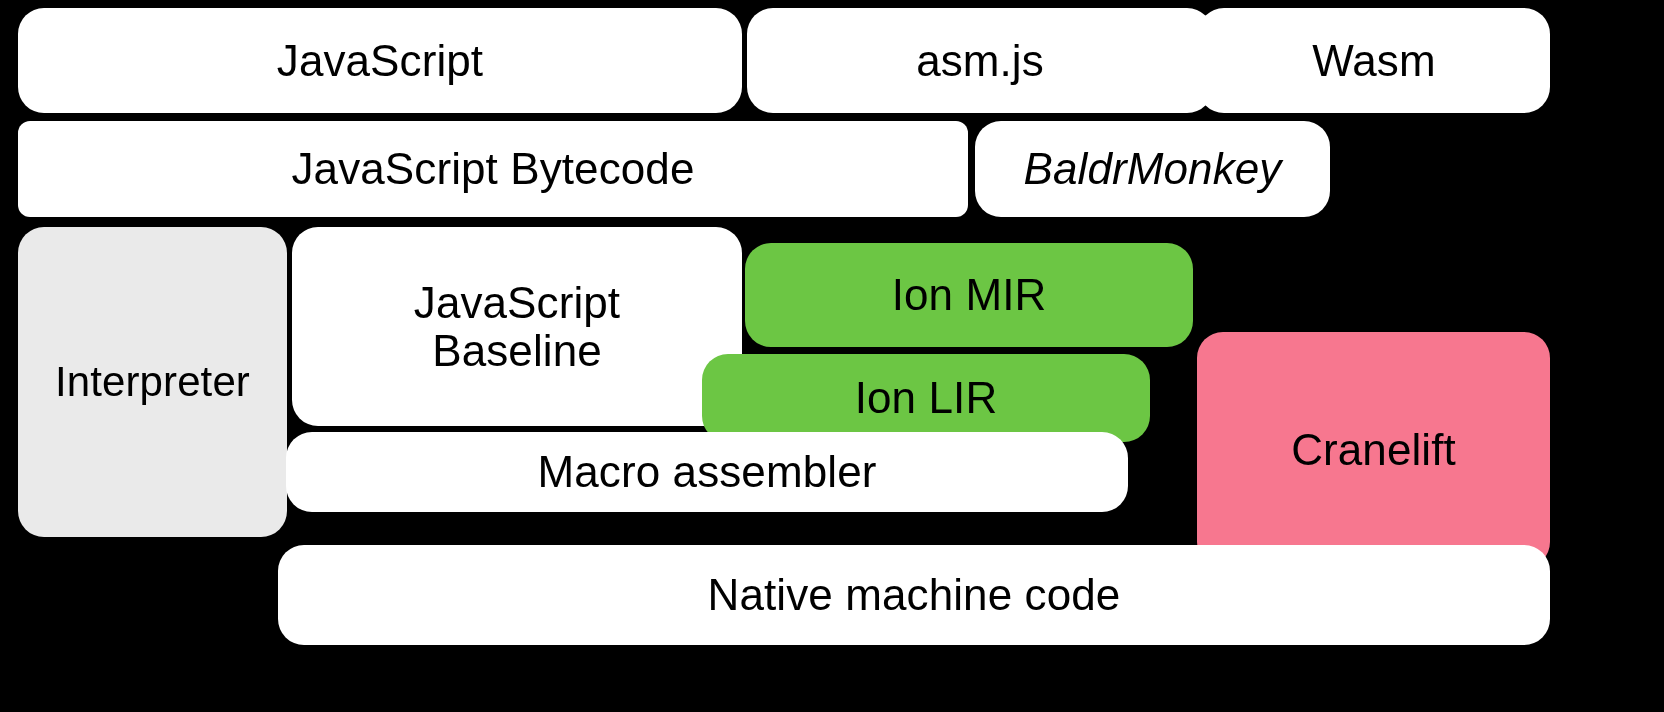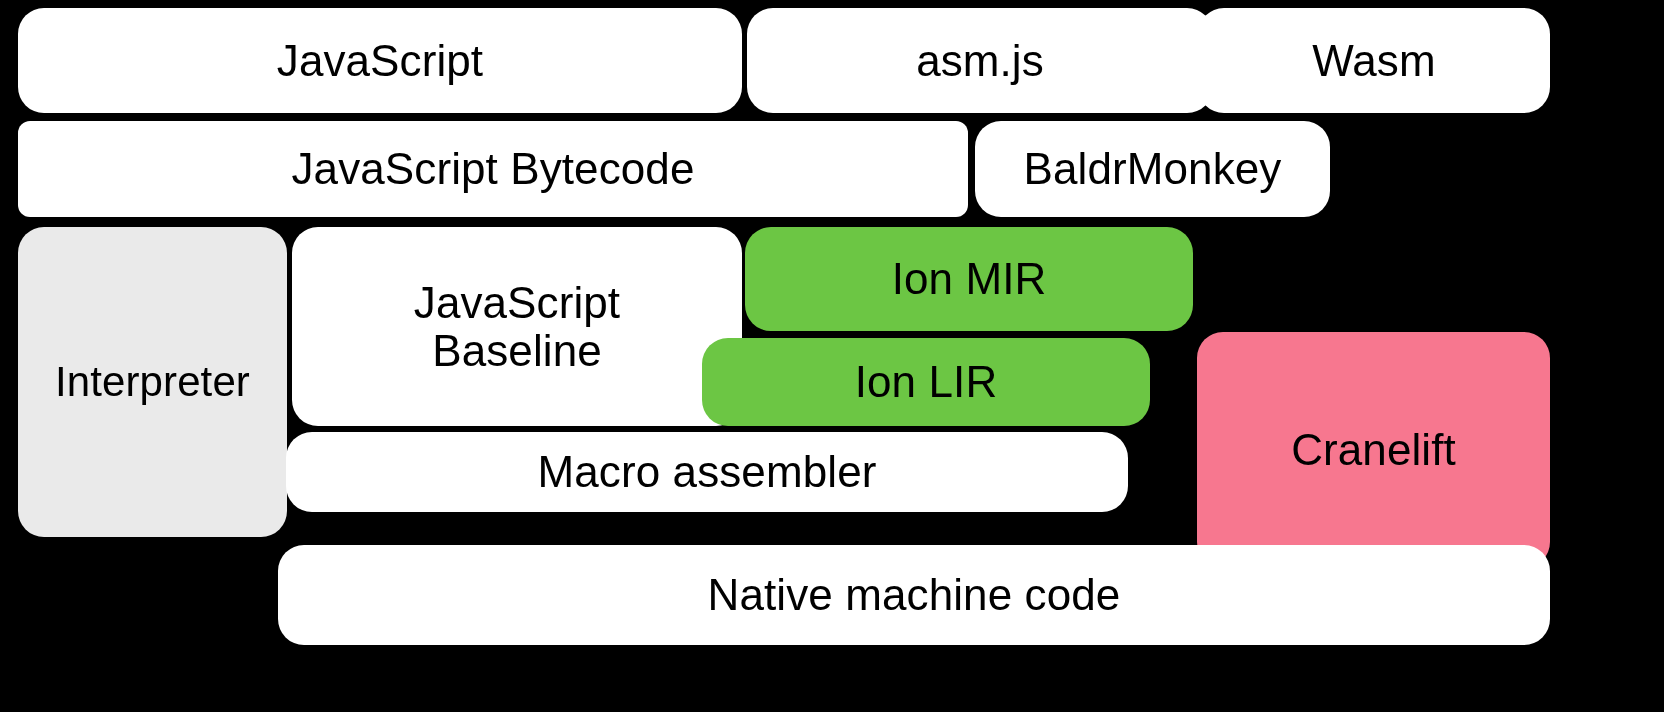"BaldrMonkey" #n-baldrmonkey { font-style: none -> italic }
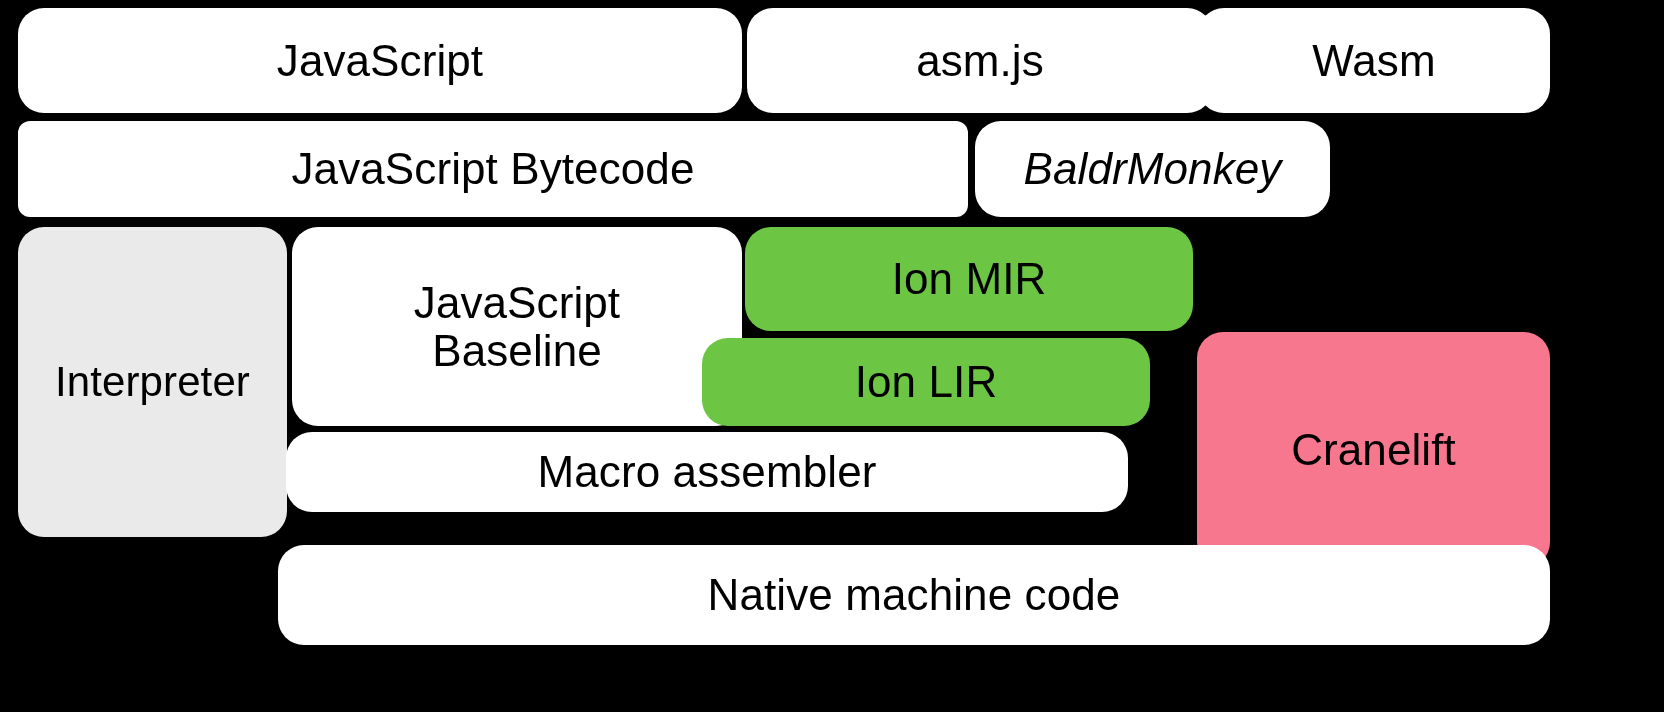"Ion MIR" .fill-green { margin-top: none -> 16px }
